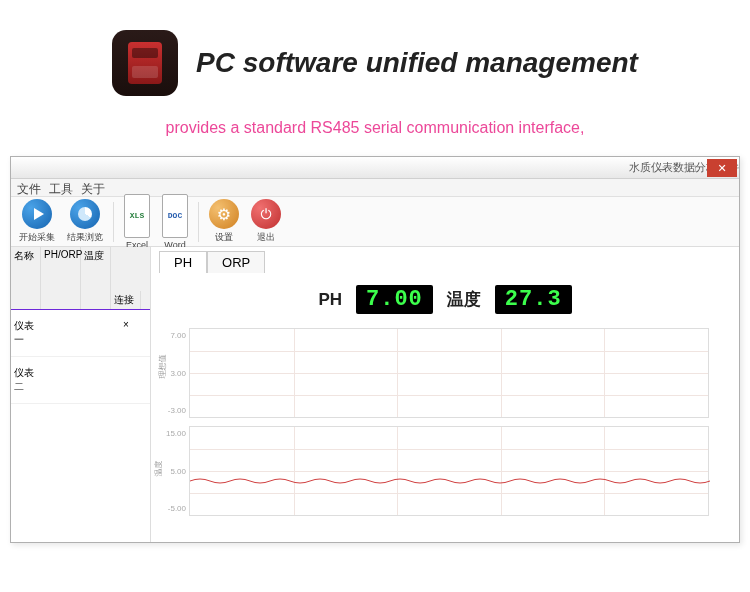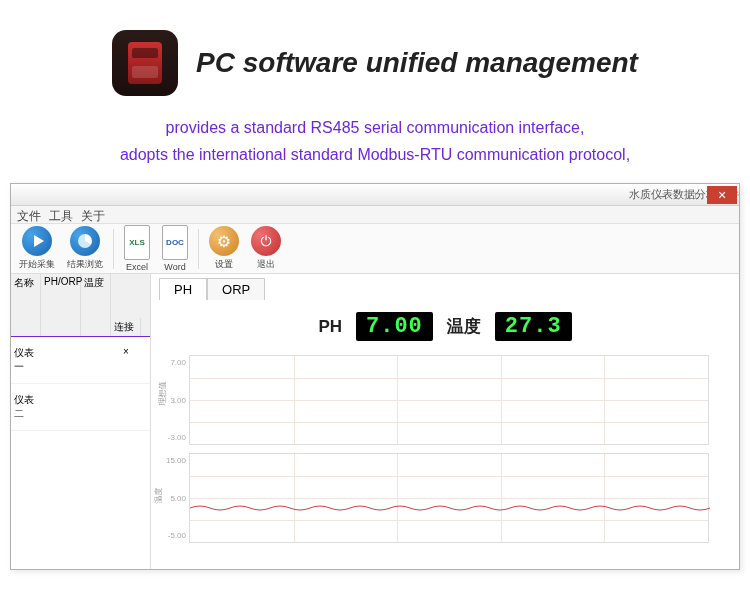"provides a standard RS485 serial" .desc { color: #6d28d9 -> #ec4899 }
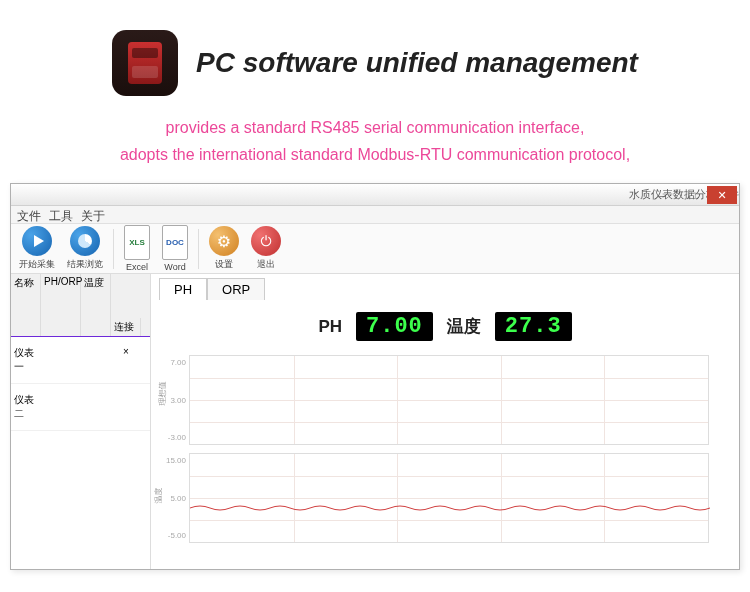"adopts the international standard" div.desc { html: <div>adopts the international standard Modbus-RTU communication protocol,</div> -> none }
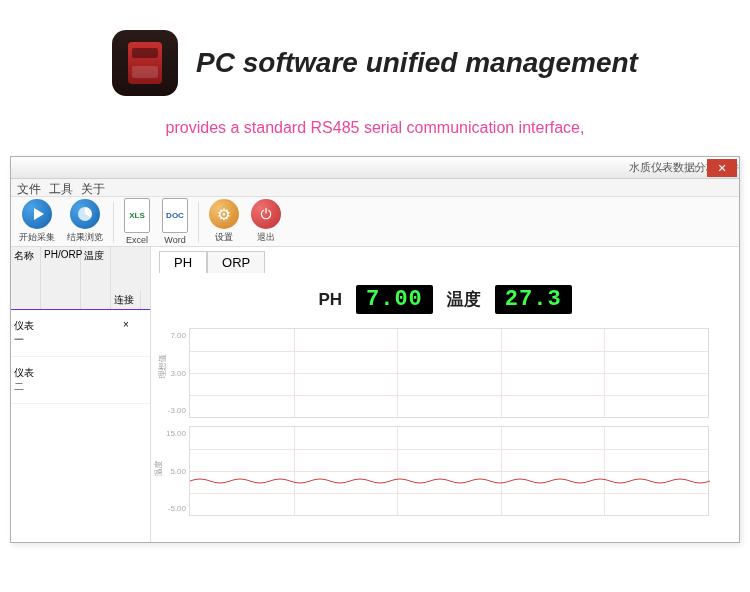"XLS" .ico-doc { font-family: none -> Liberation Mono, monospace; height: 35px -> 44px }
